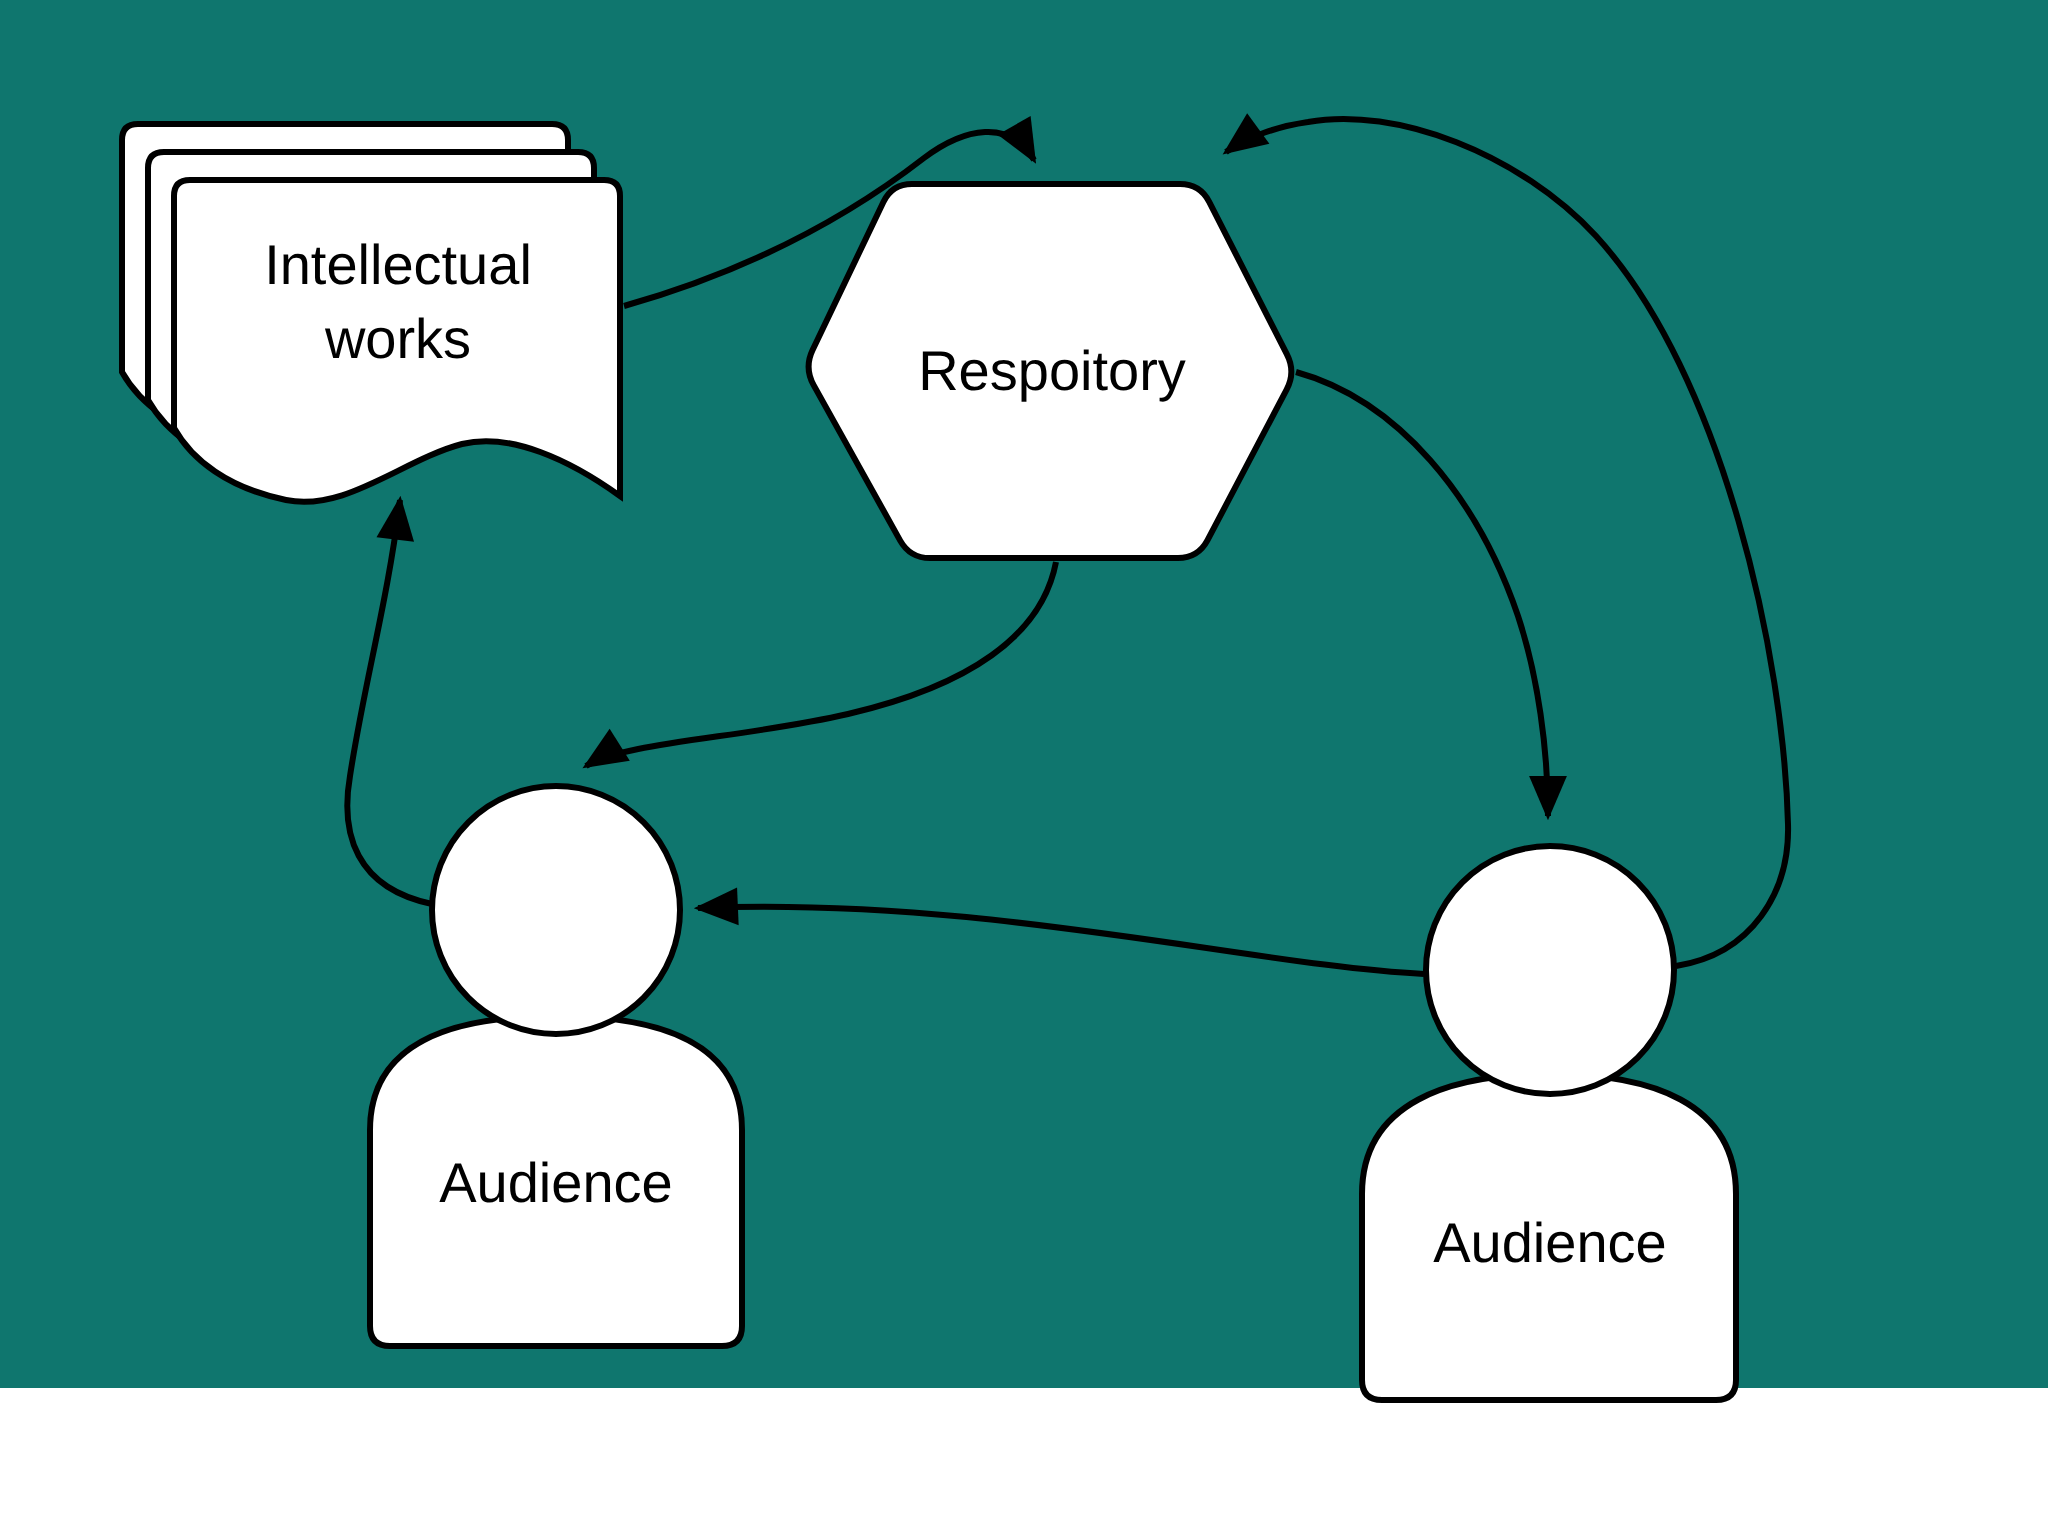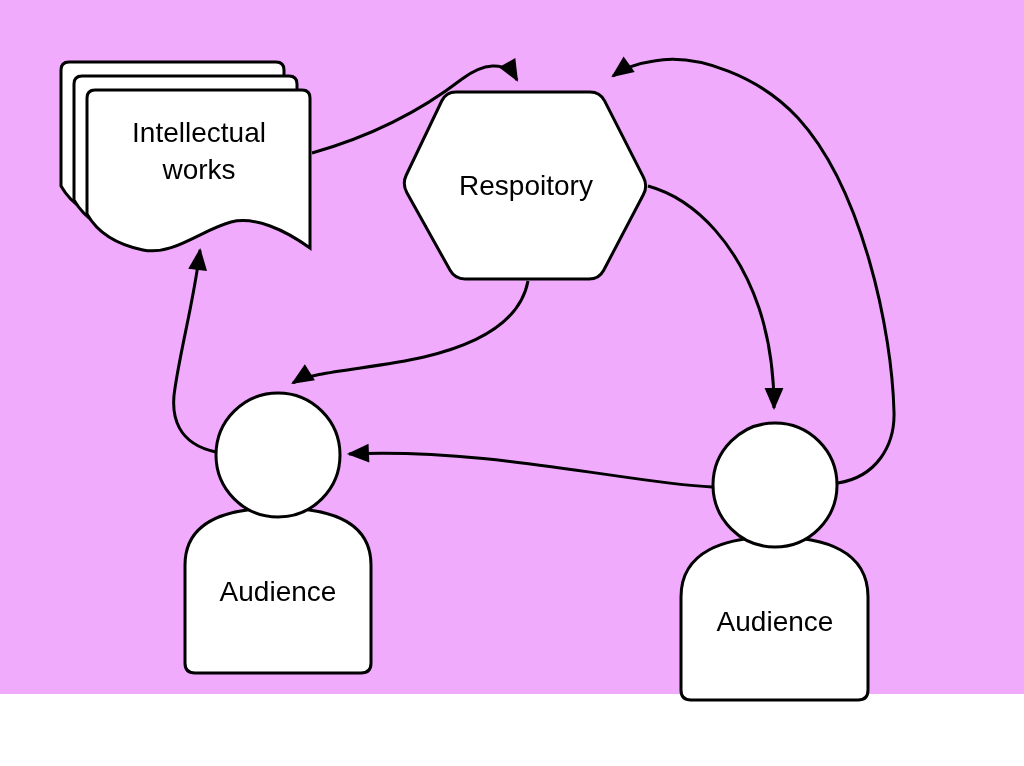"Intellectual" .stage { background: #f0abfc -> #0f766e }
